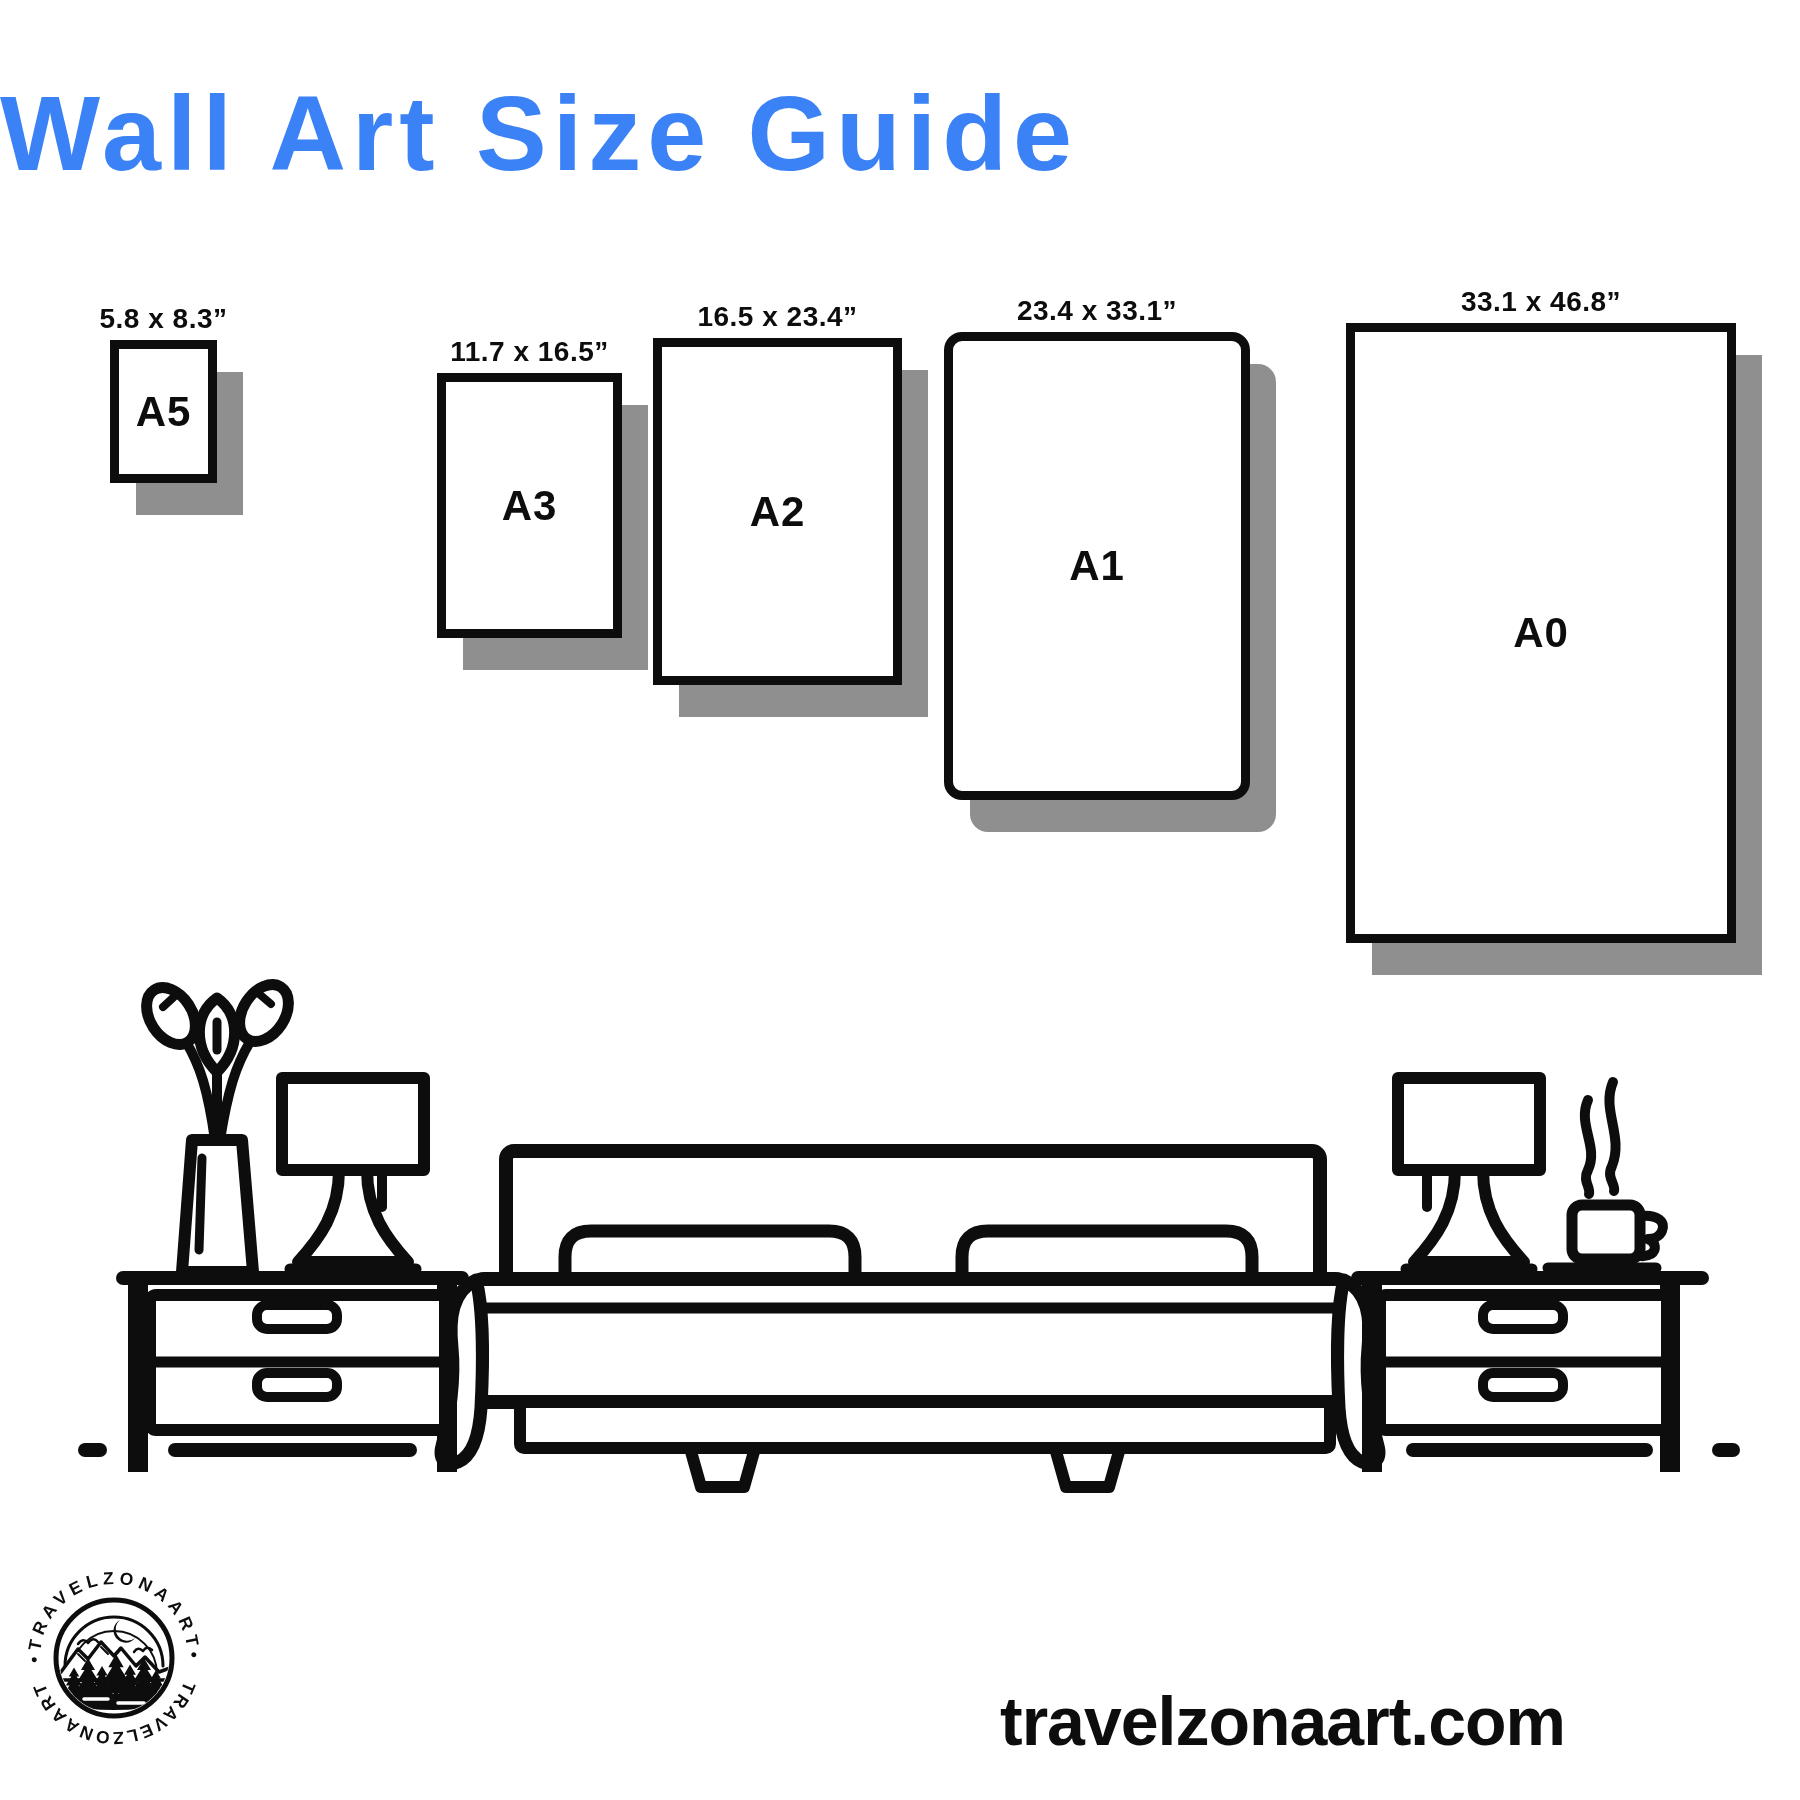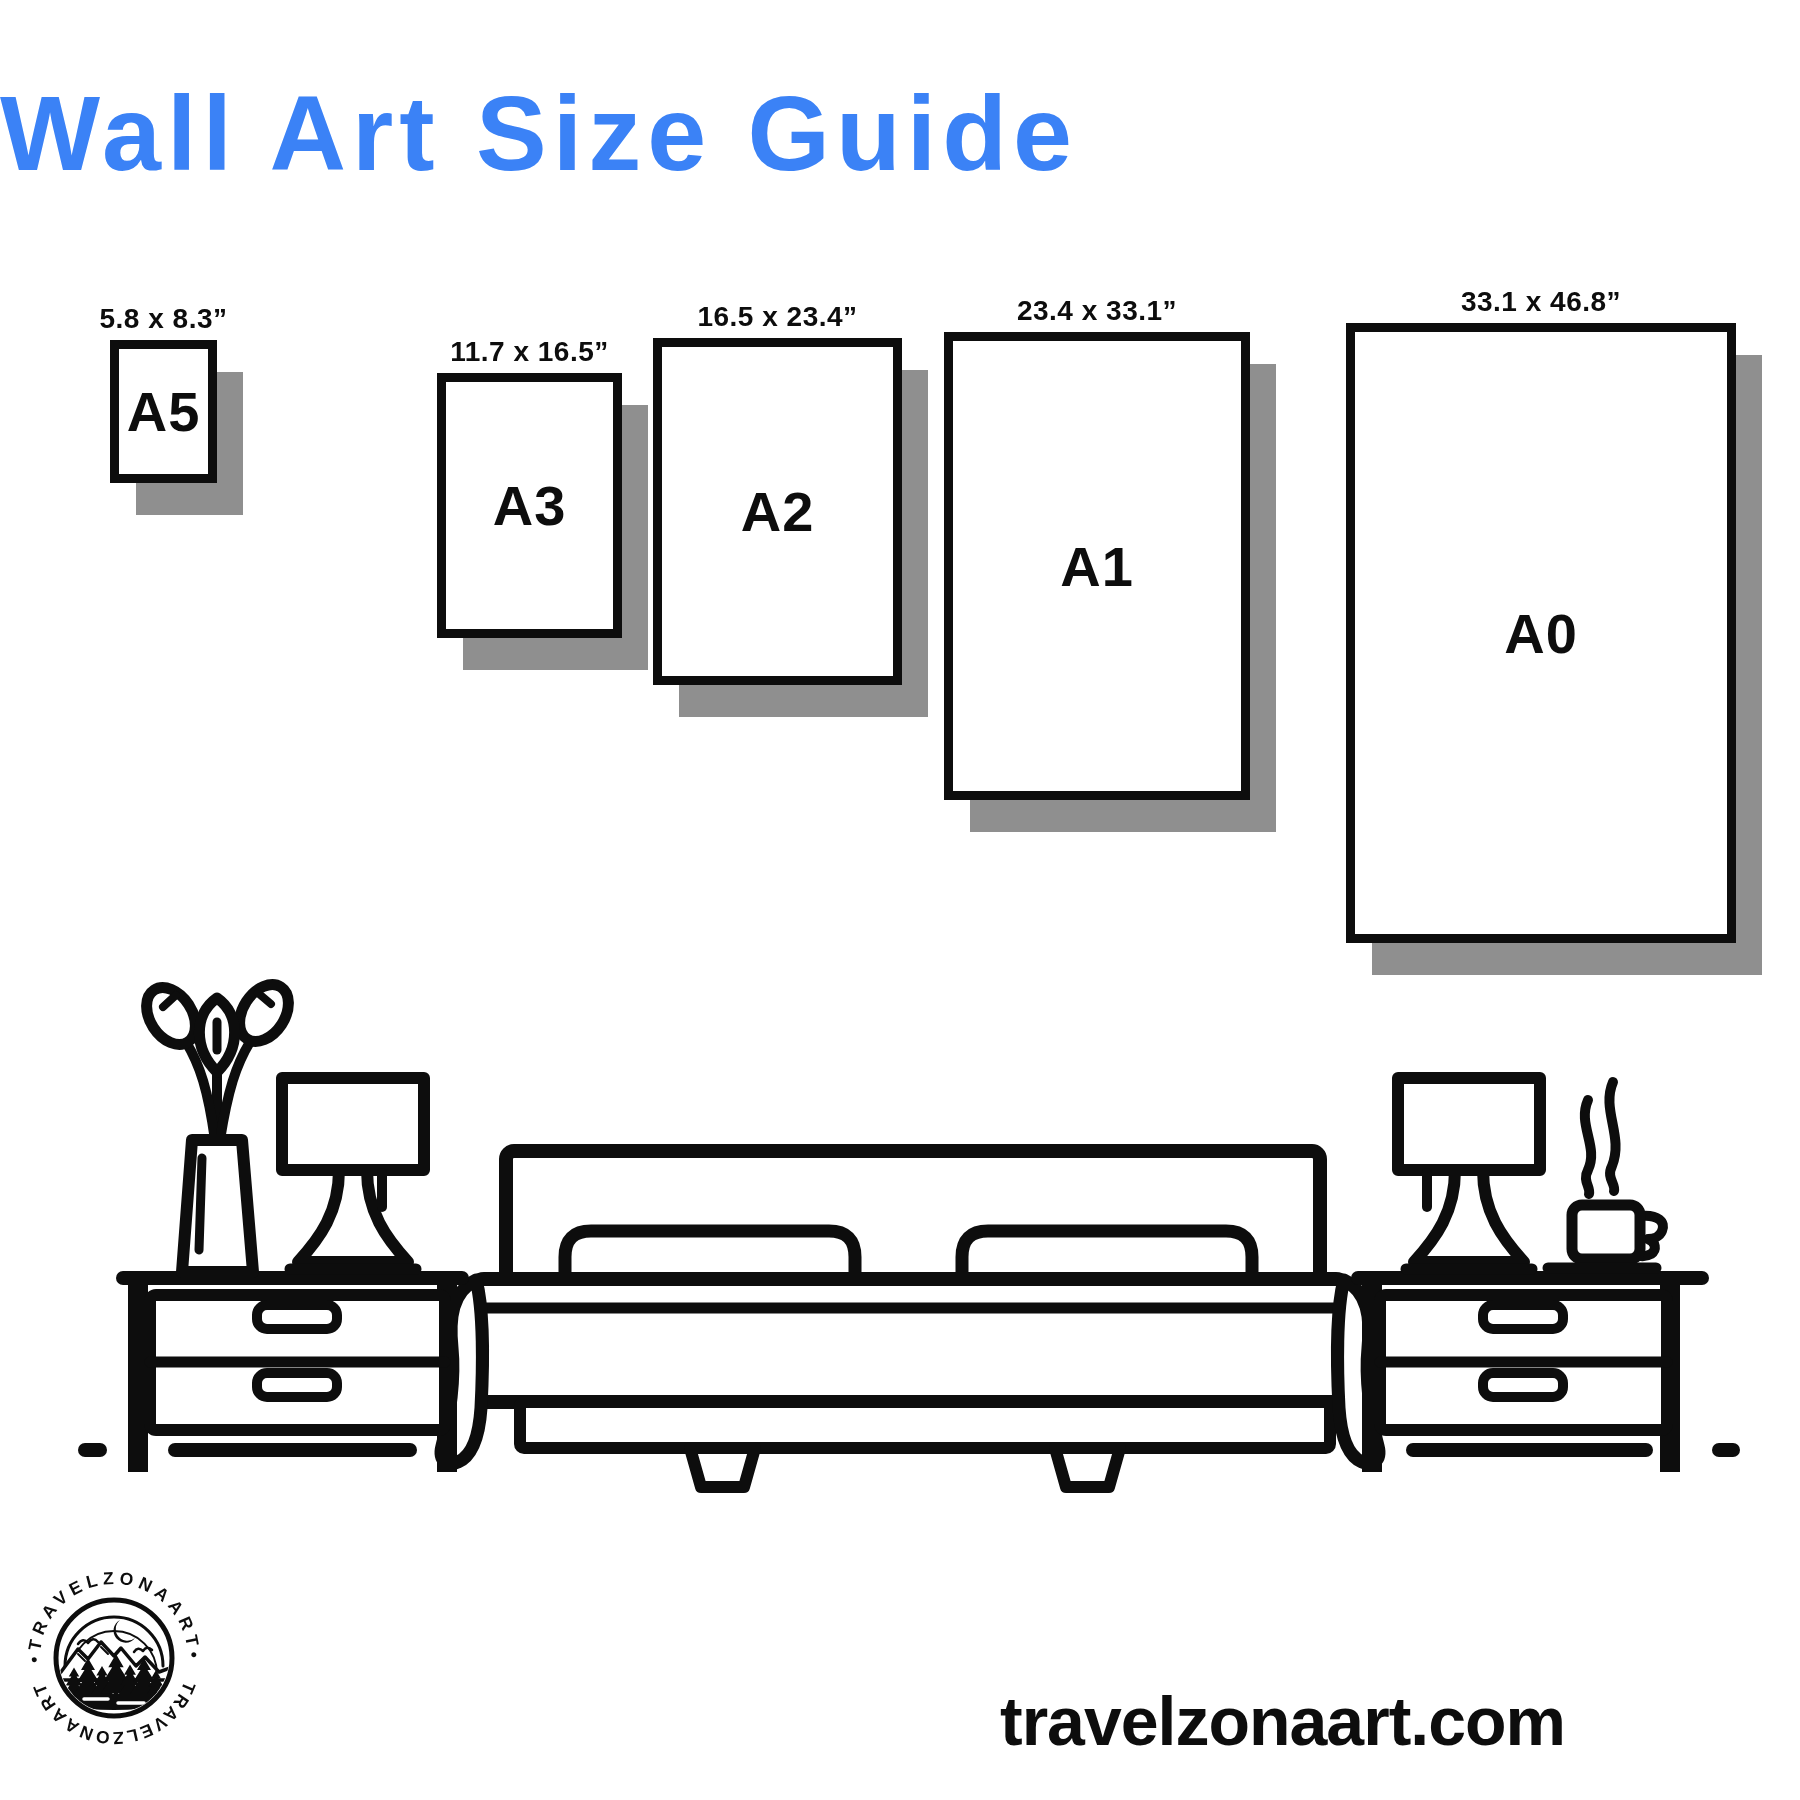"23.4 x 33.1”" .f-a1 { border-radius: none -> 18px }
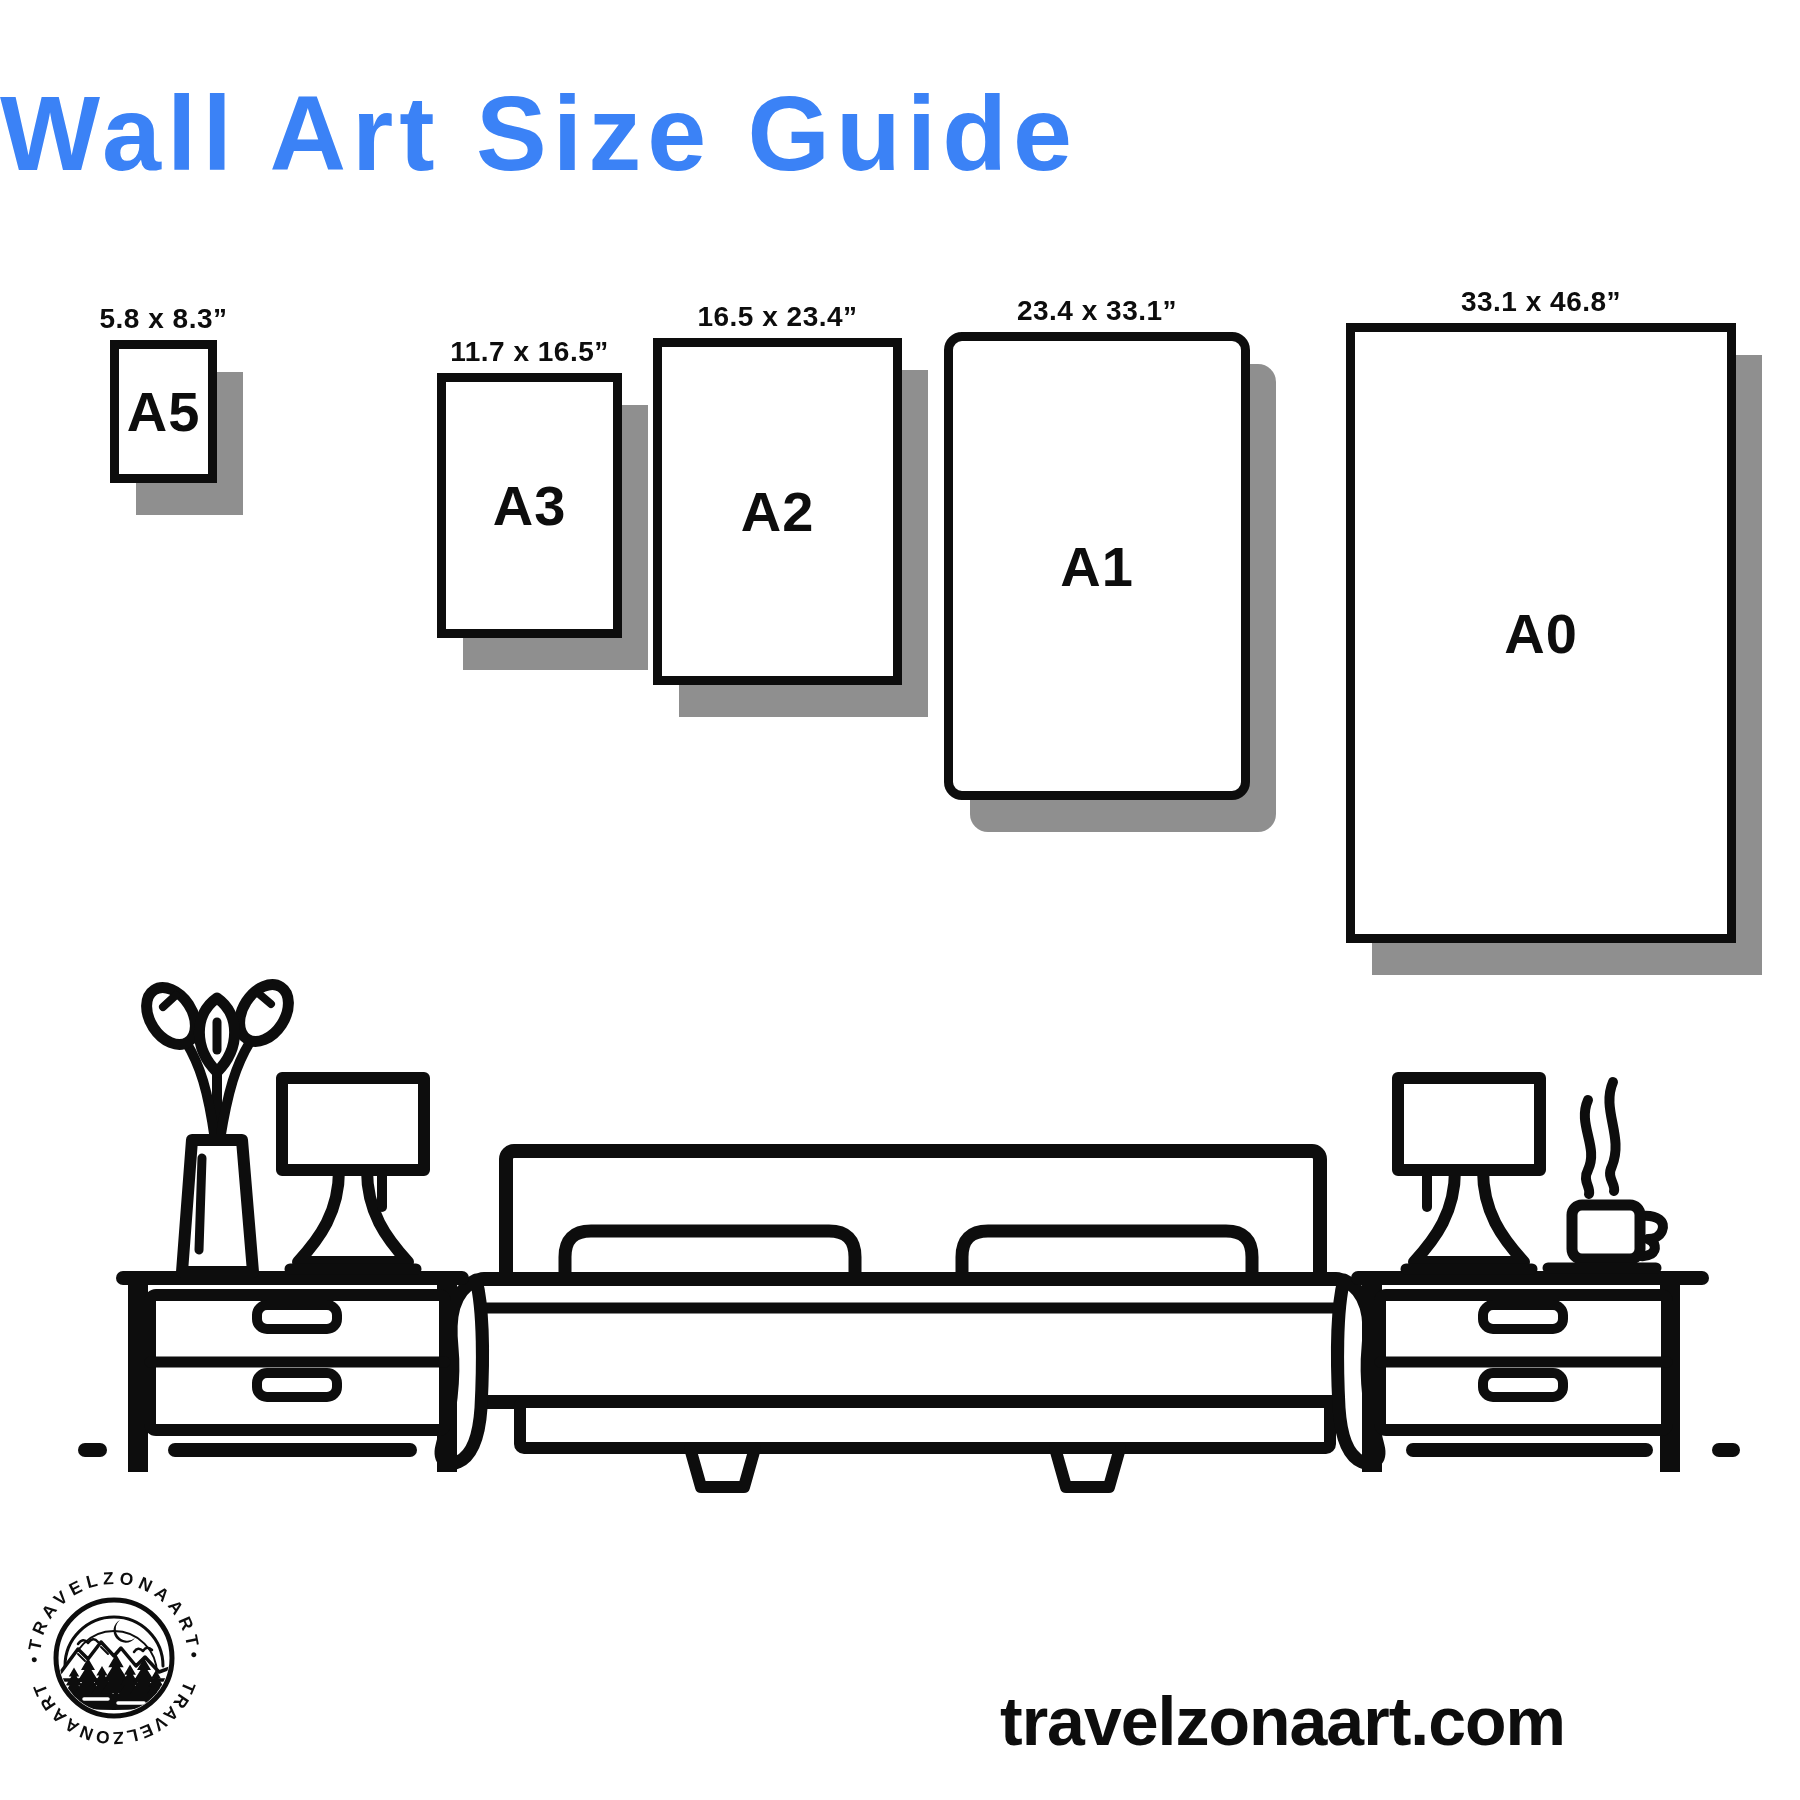"A5" .frame .code { font-size: 56px -> 42px }
